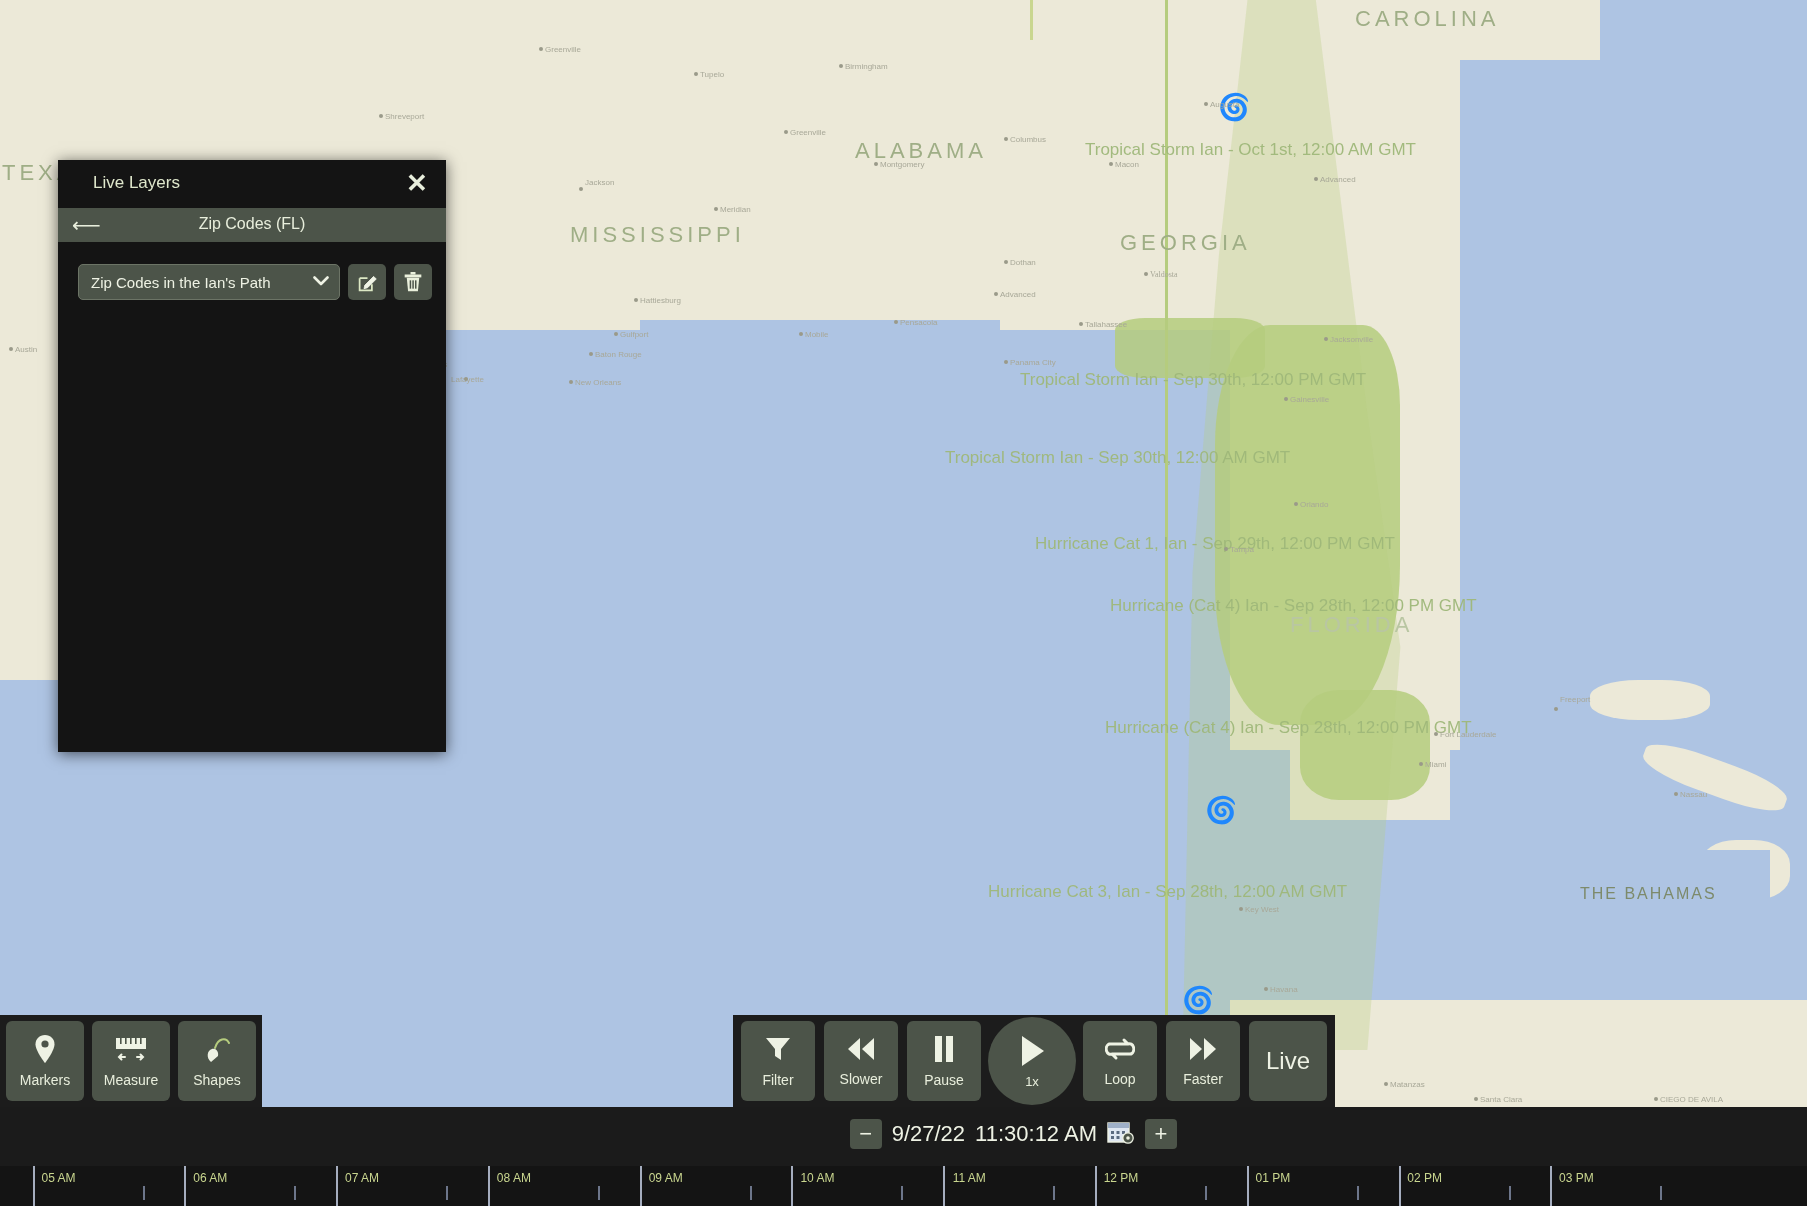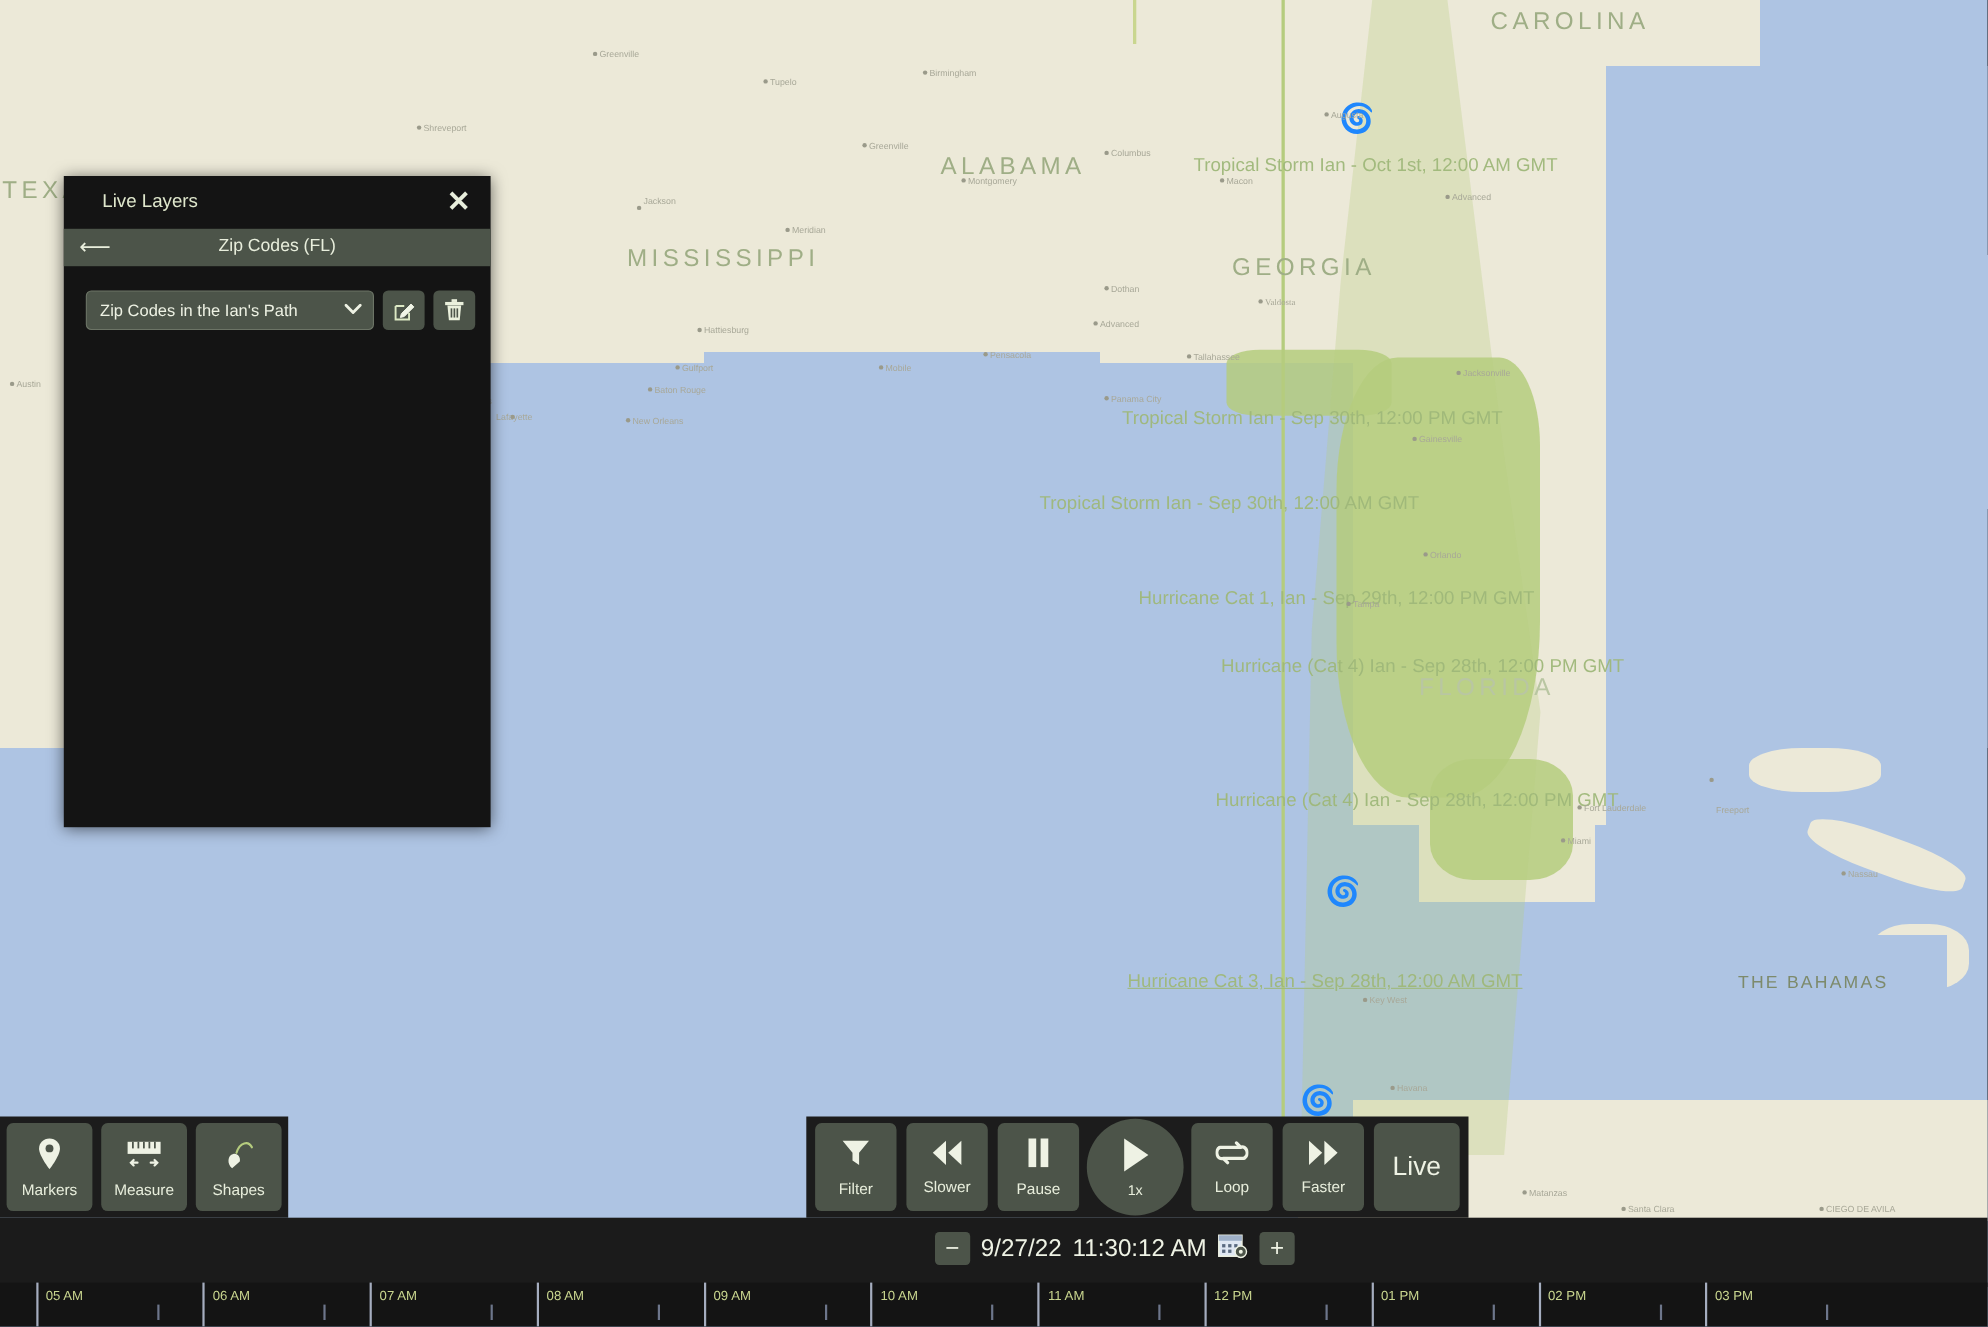"Freeport" div.tinytxt { top: 732px -> 695px }
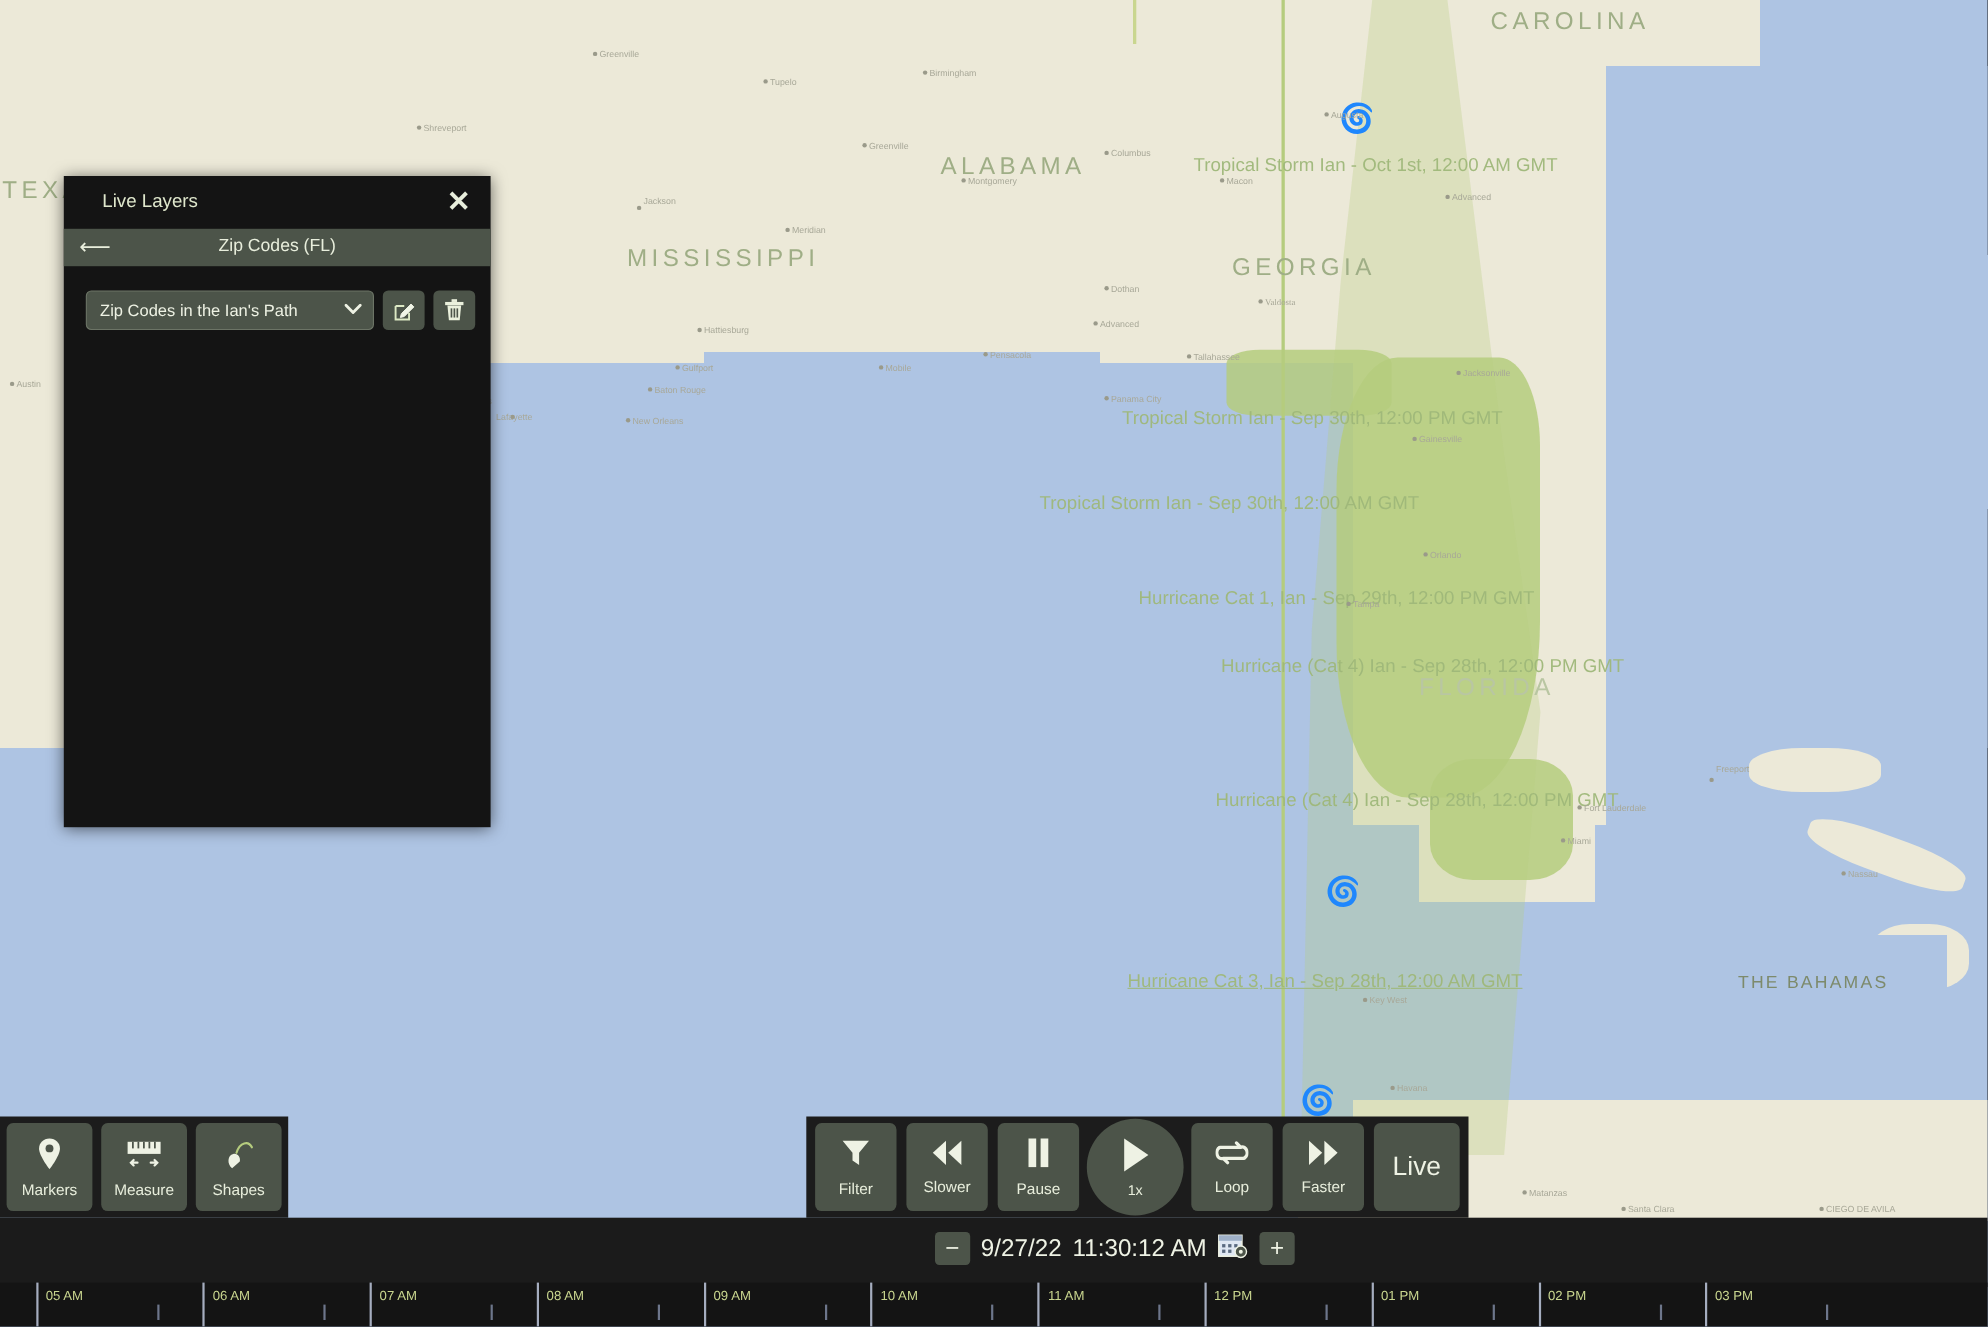"Hurricane Cat 3, Ian -" div.tracklabel { left: 1025px -> 988px; text-decoration: underline -> none }
